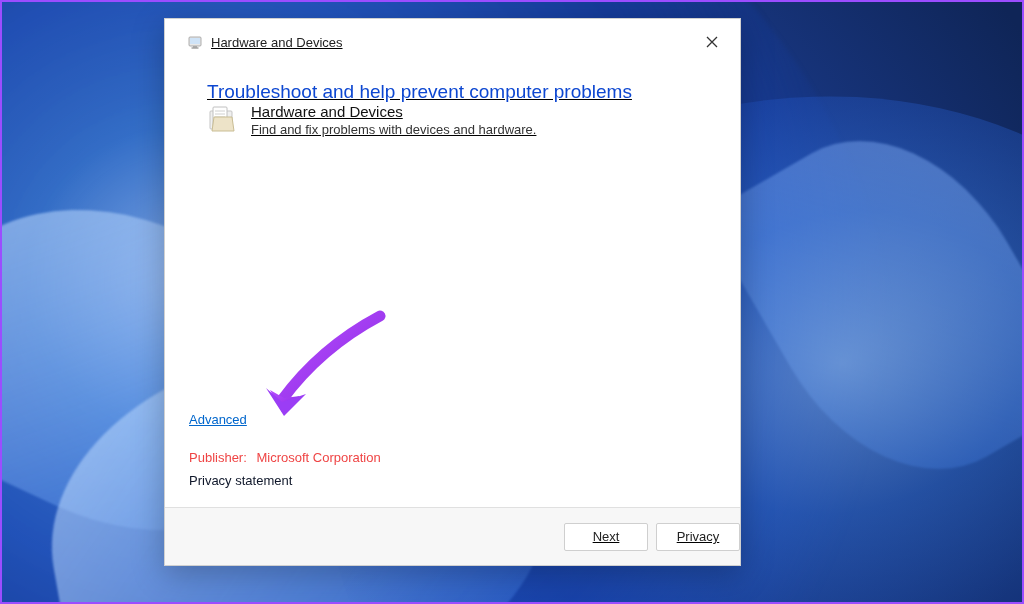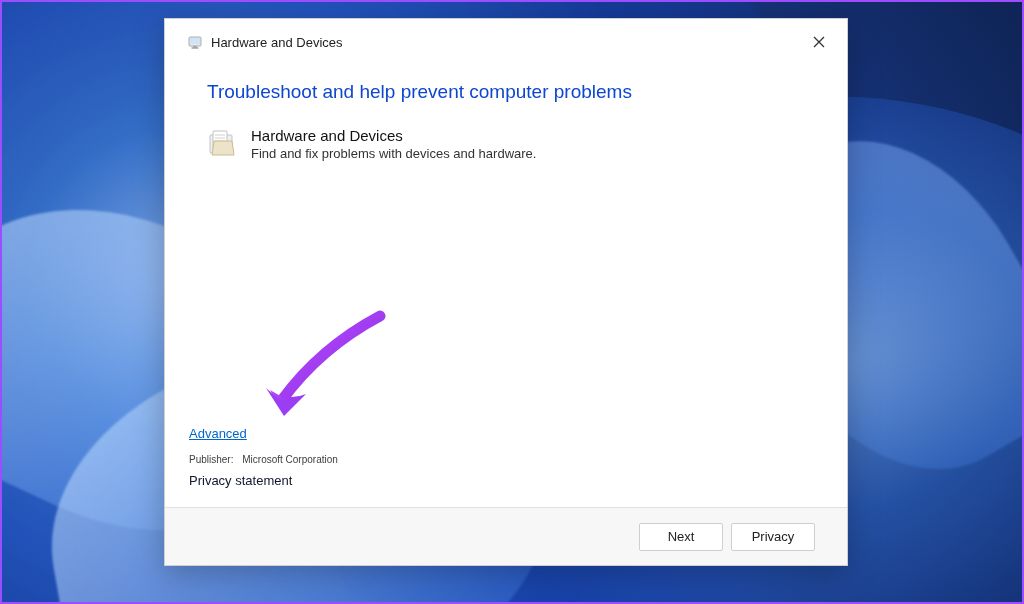"Hardware and Devices" .dialog { text-decoration: none -> underline; width: 684px -> 577px }
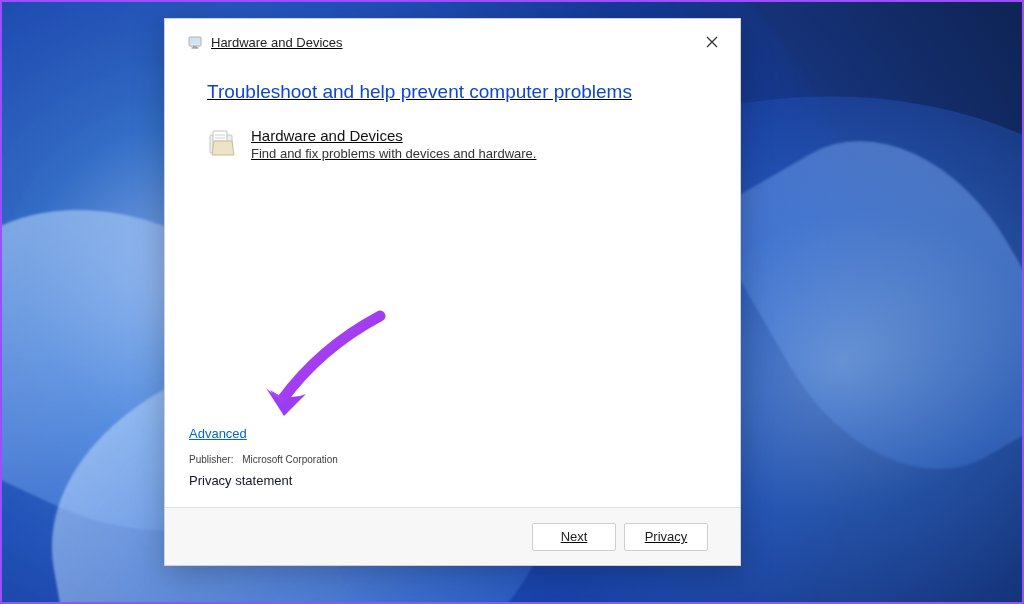"Troubleshoot and help prevent computer" .heading { margin-bottom: 24px -> none }
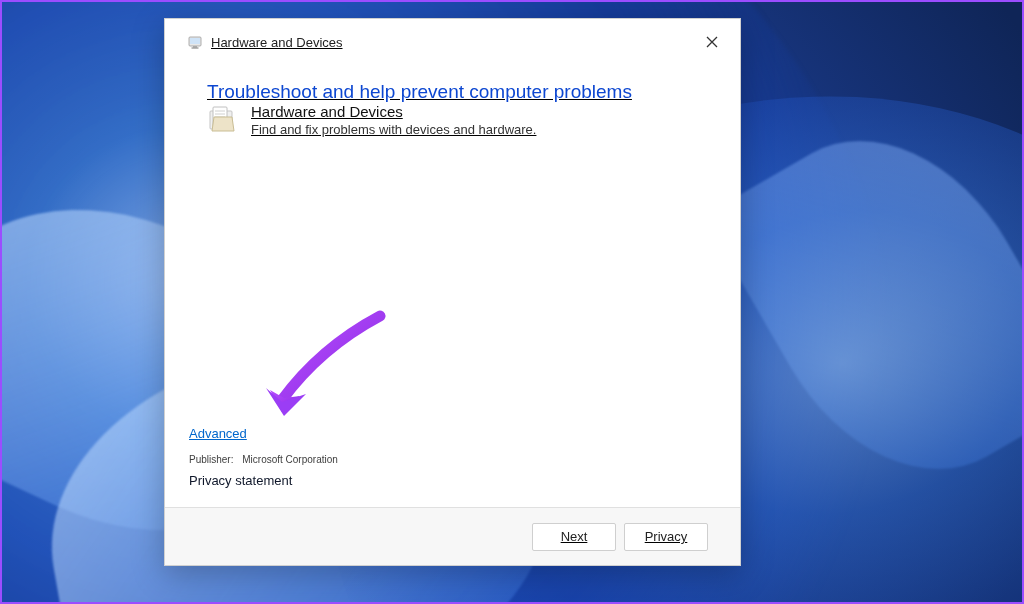"Publisher: Microsoft Corporation" .publisher-row { color: #404040 -> #ef4444; font-size: 10px -> 13px; margin-top: 12px -> 22px }
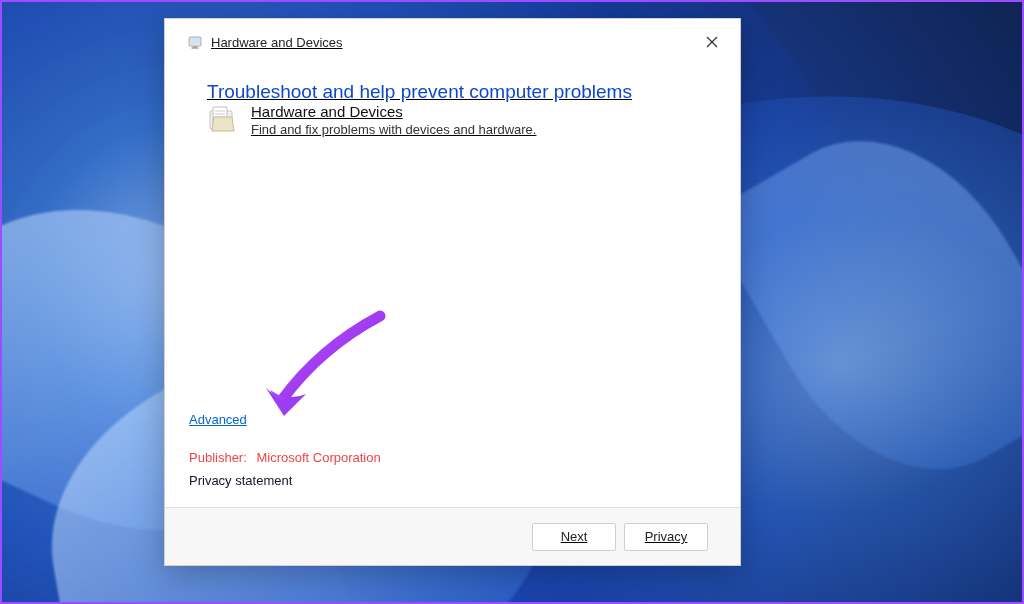"Next" .footer { padding: 0 32px -> 0 0 }
